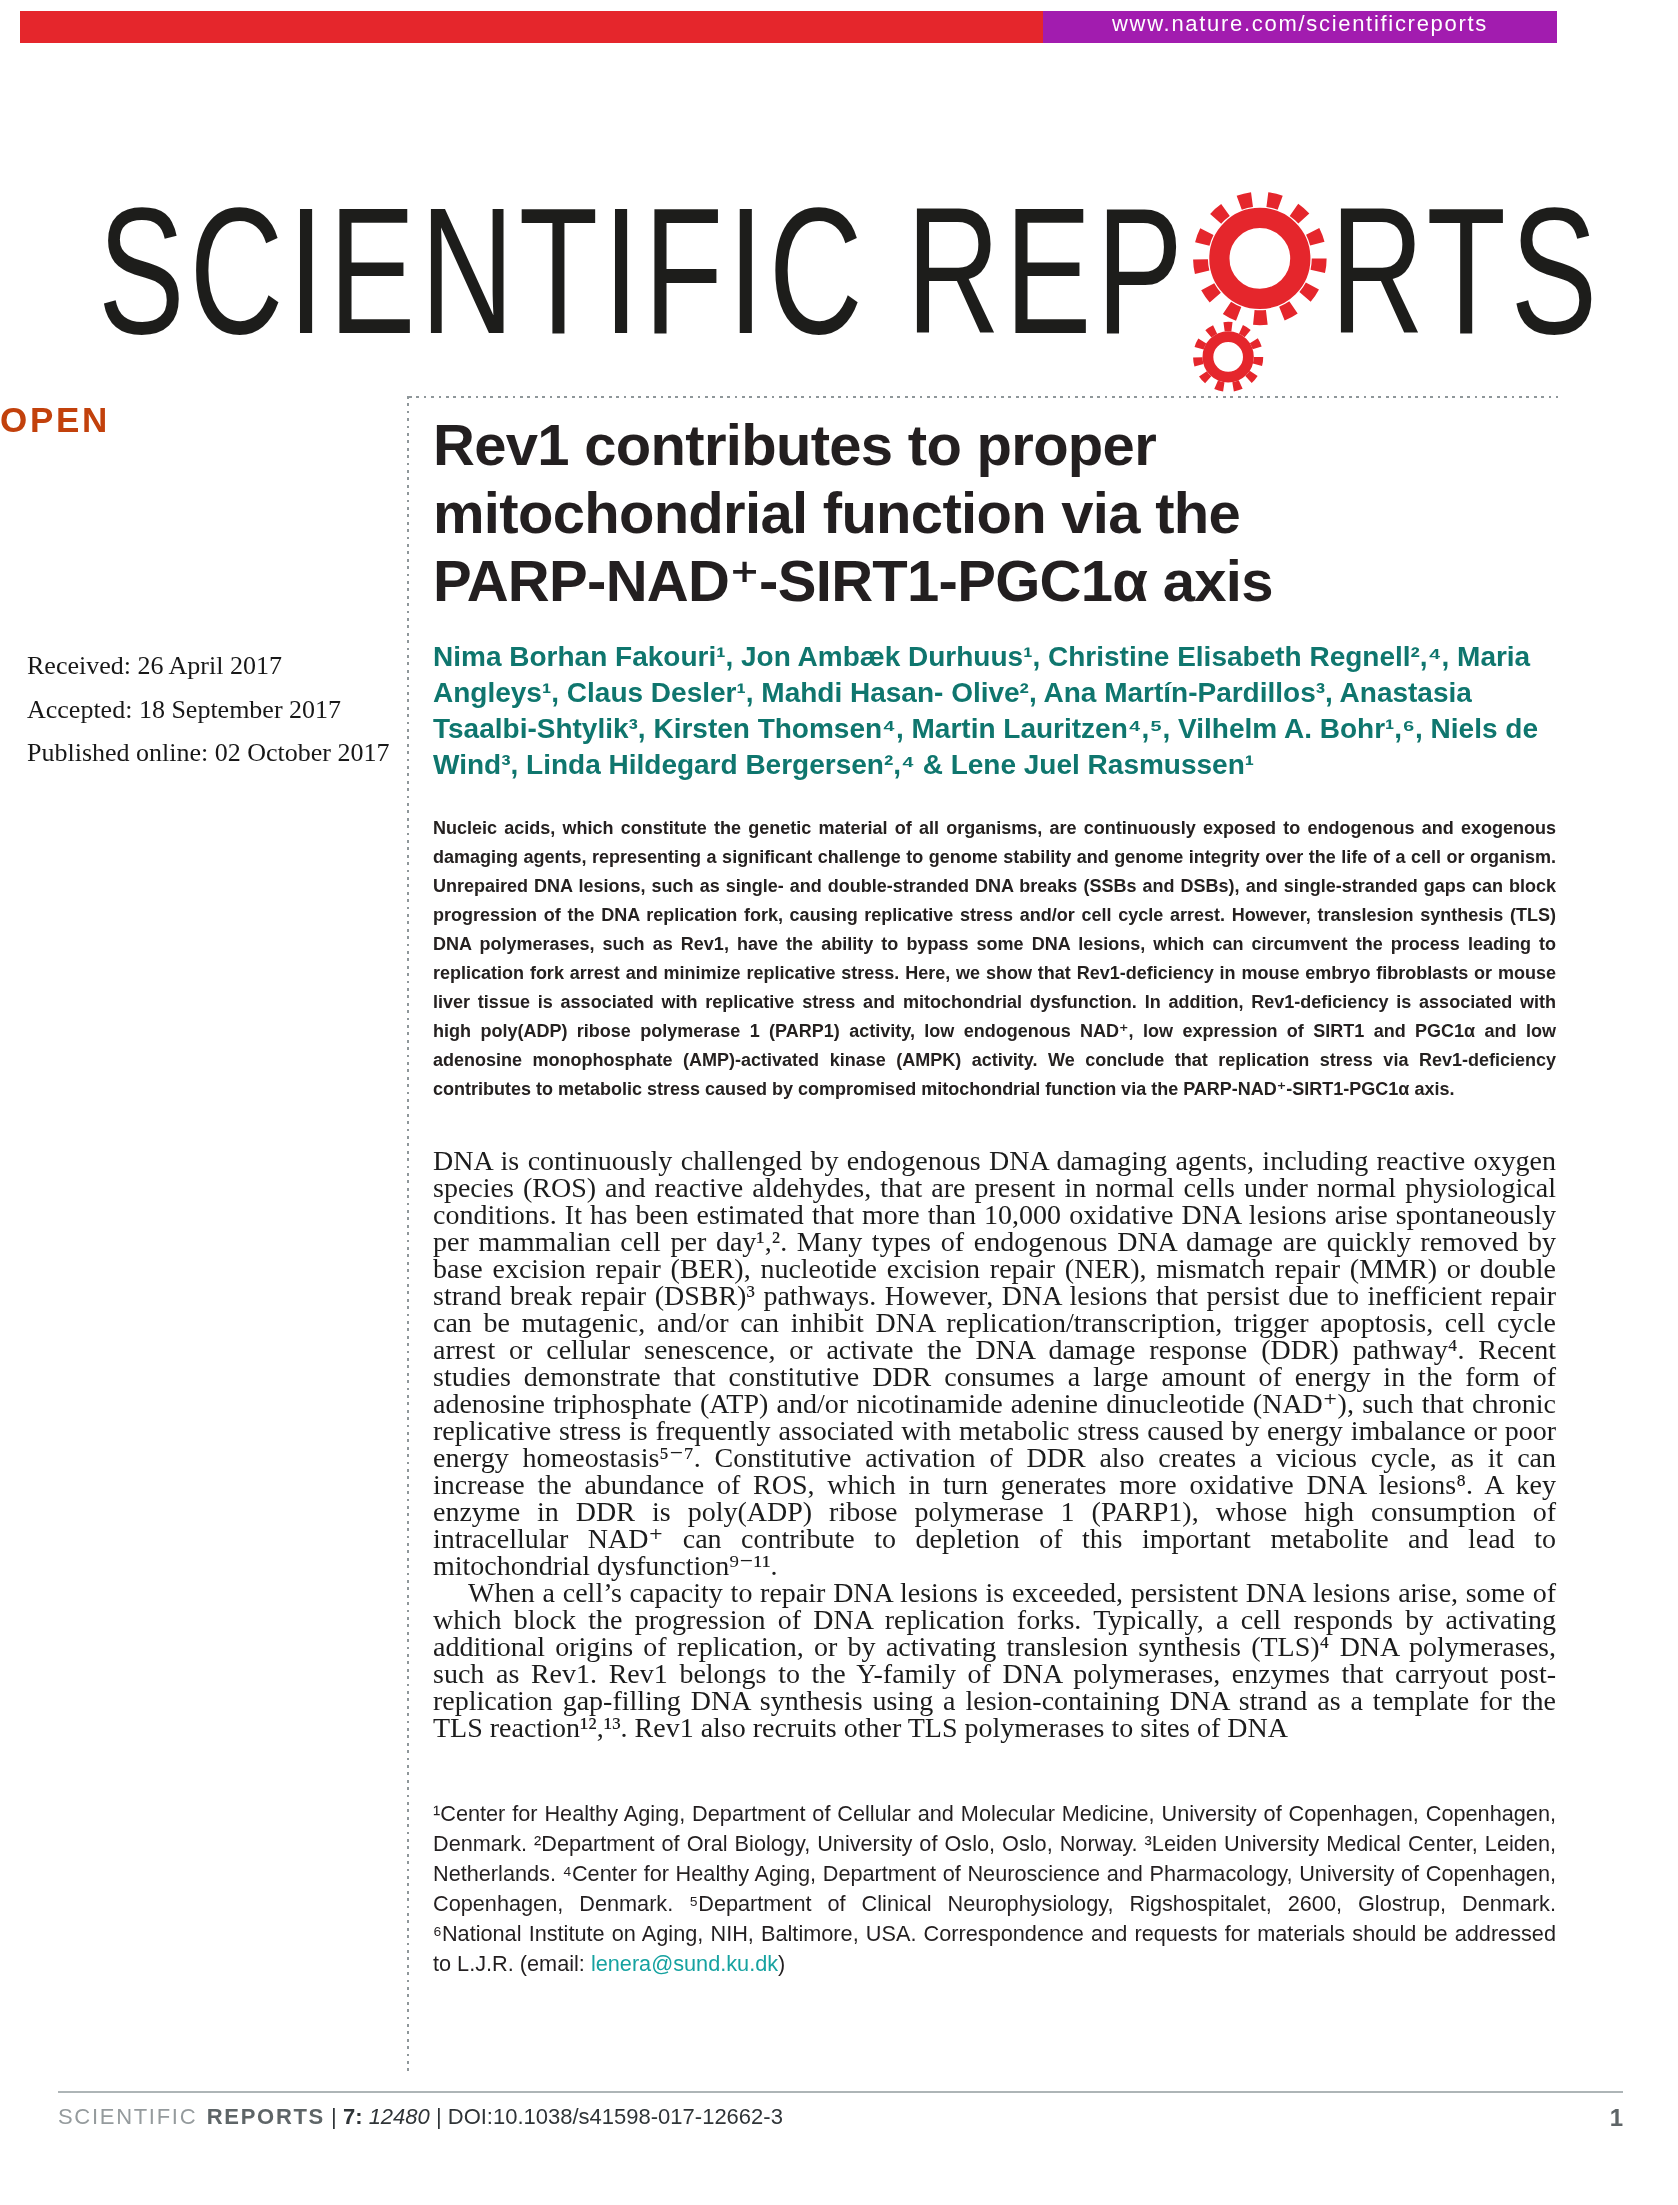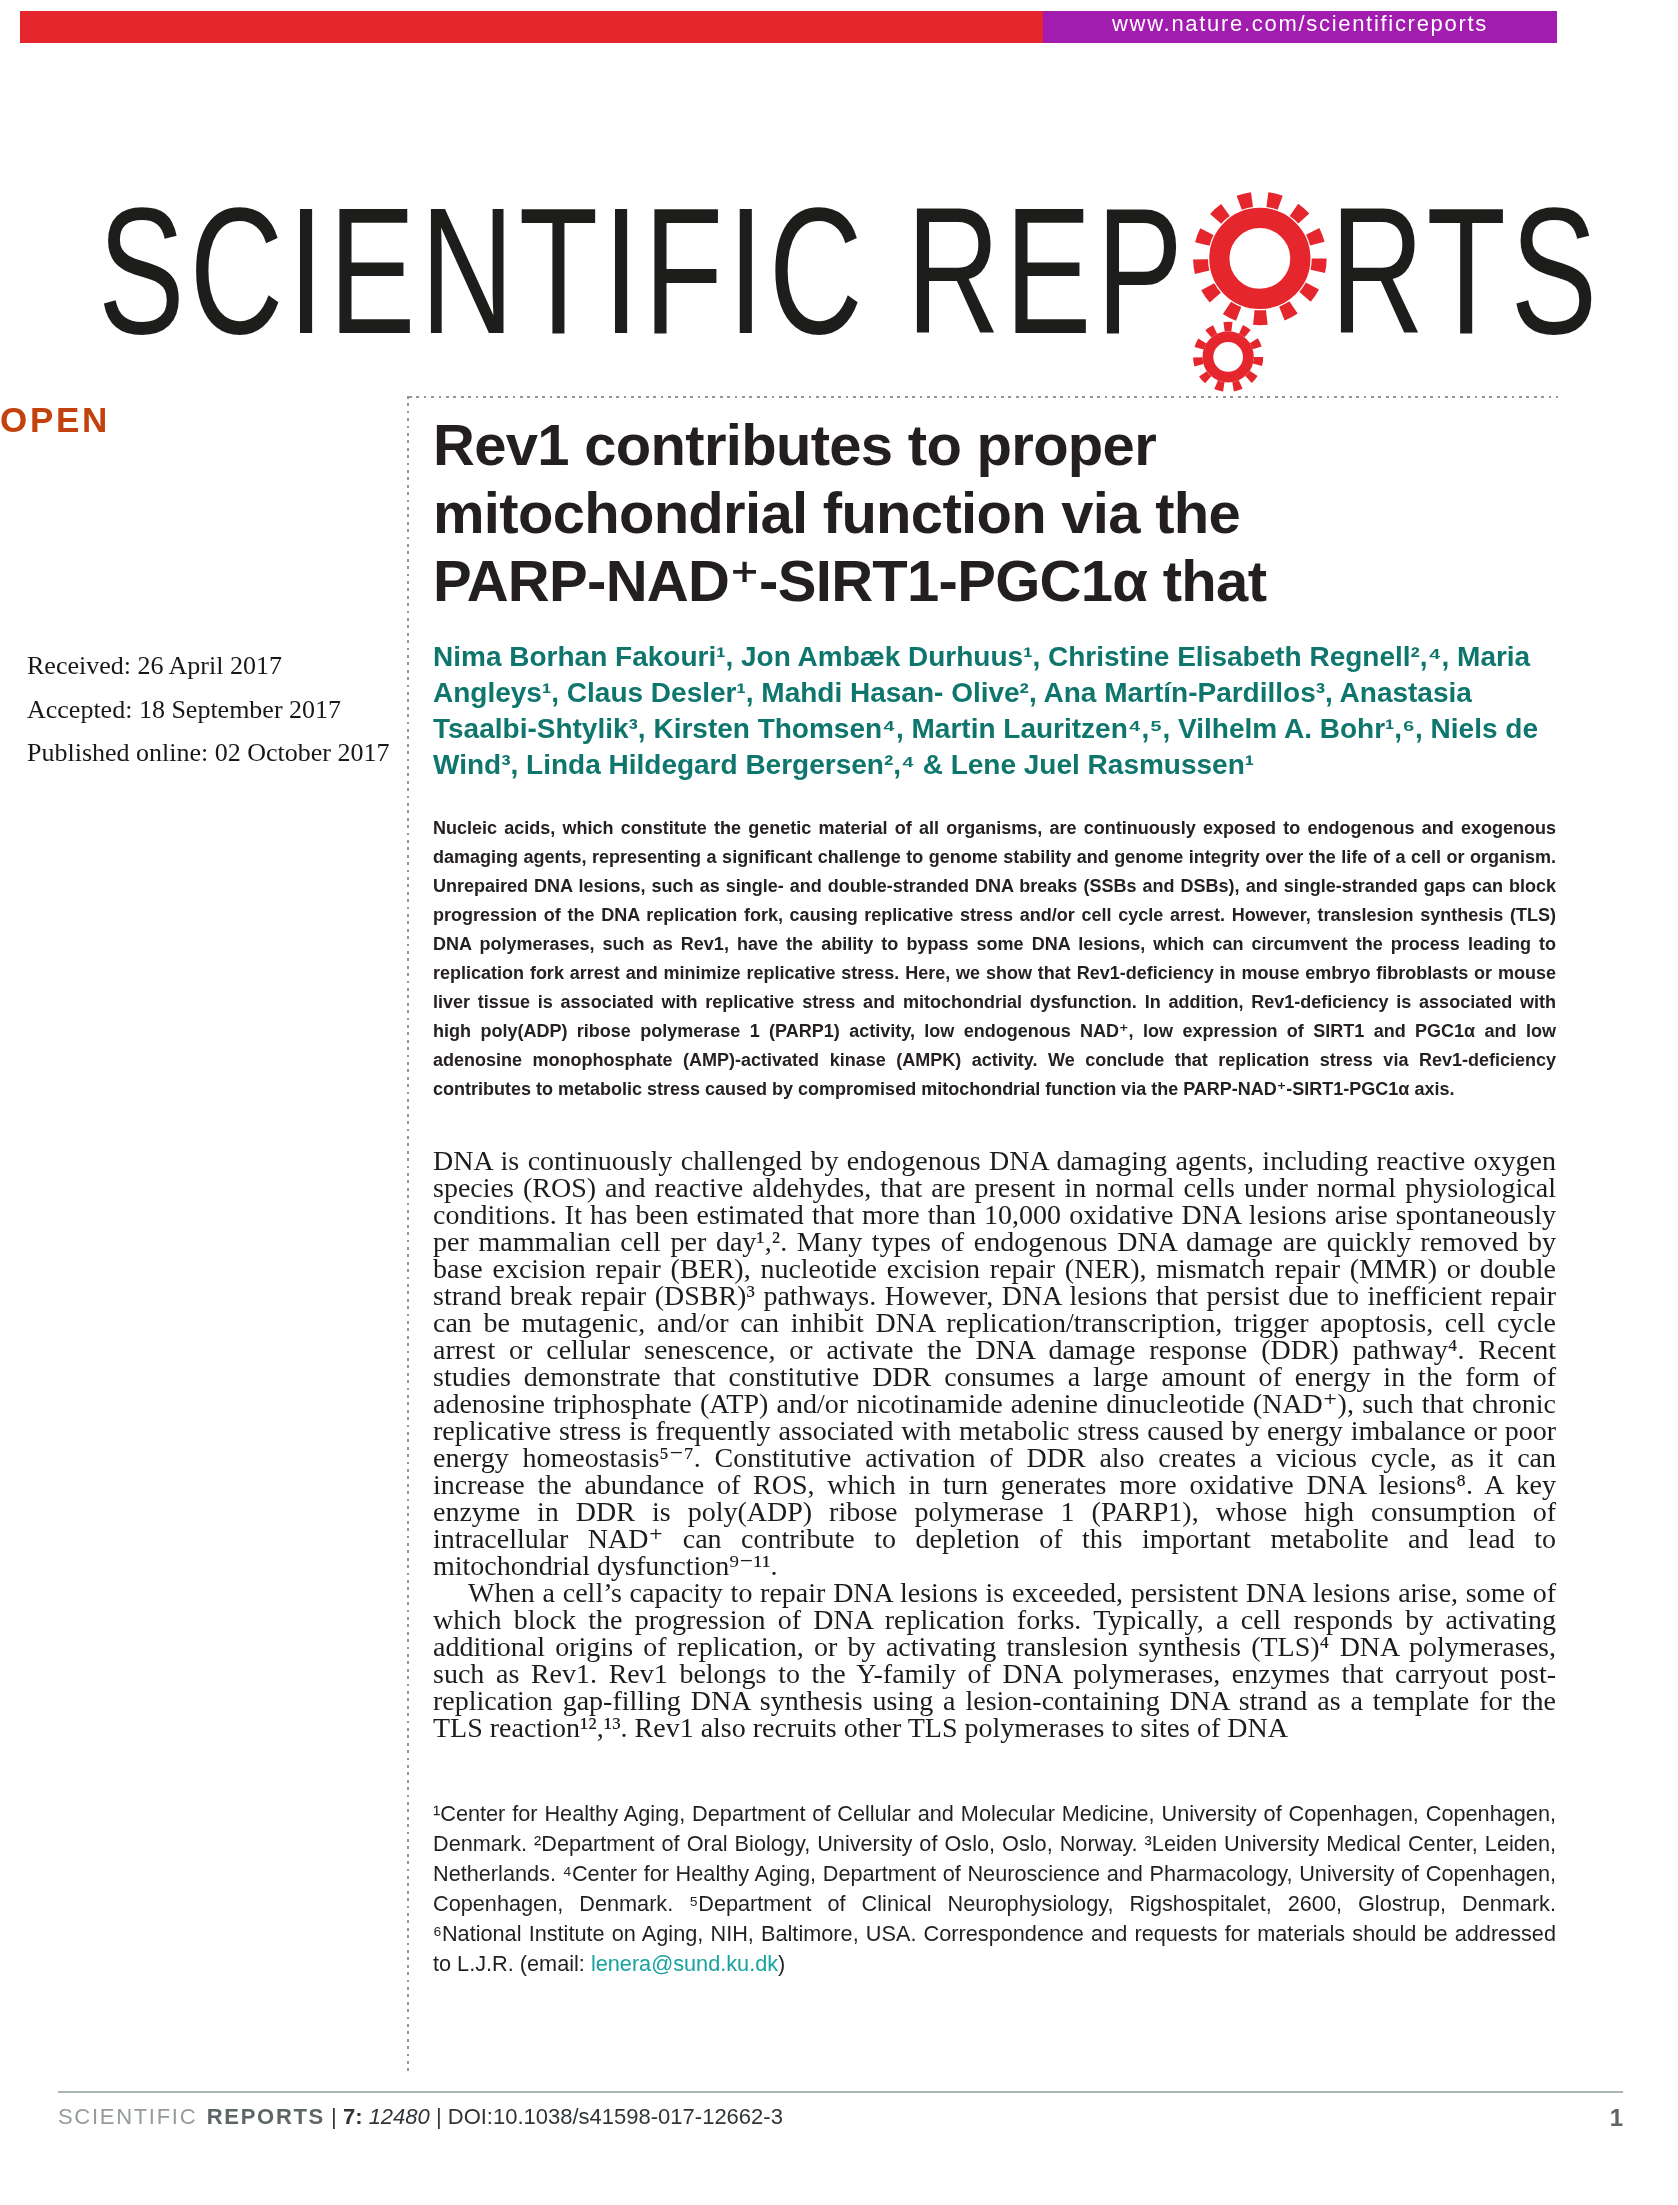"PARP-NAD⁺-SIRT1-PGC1α that" div { text: that -> axis }
